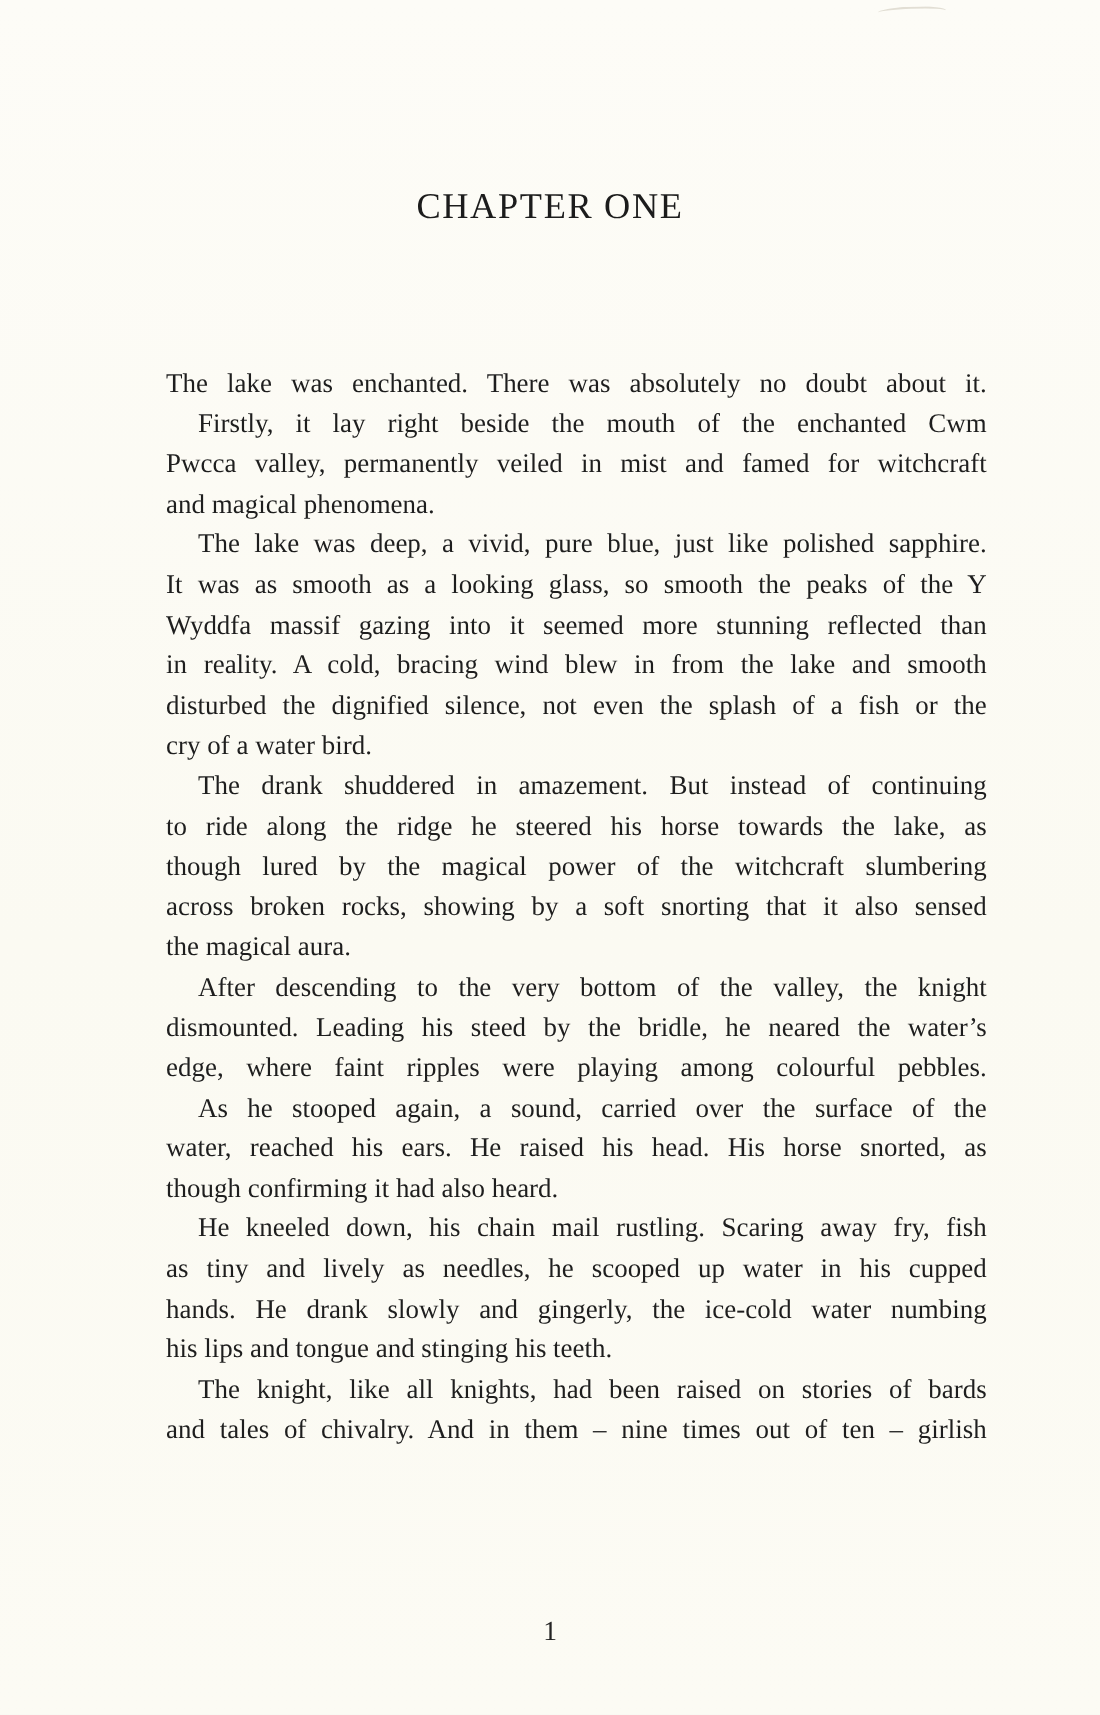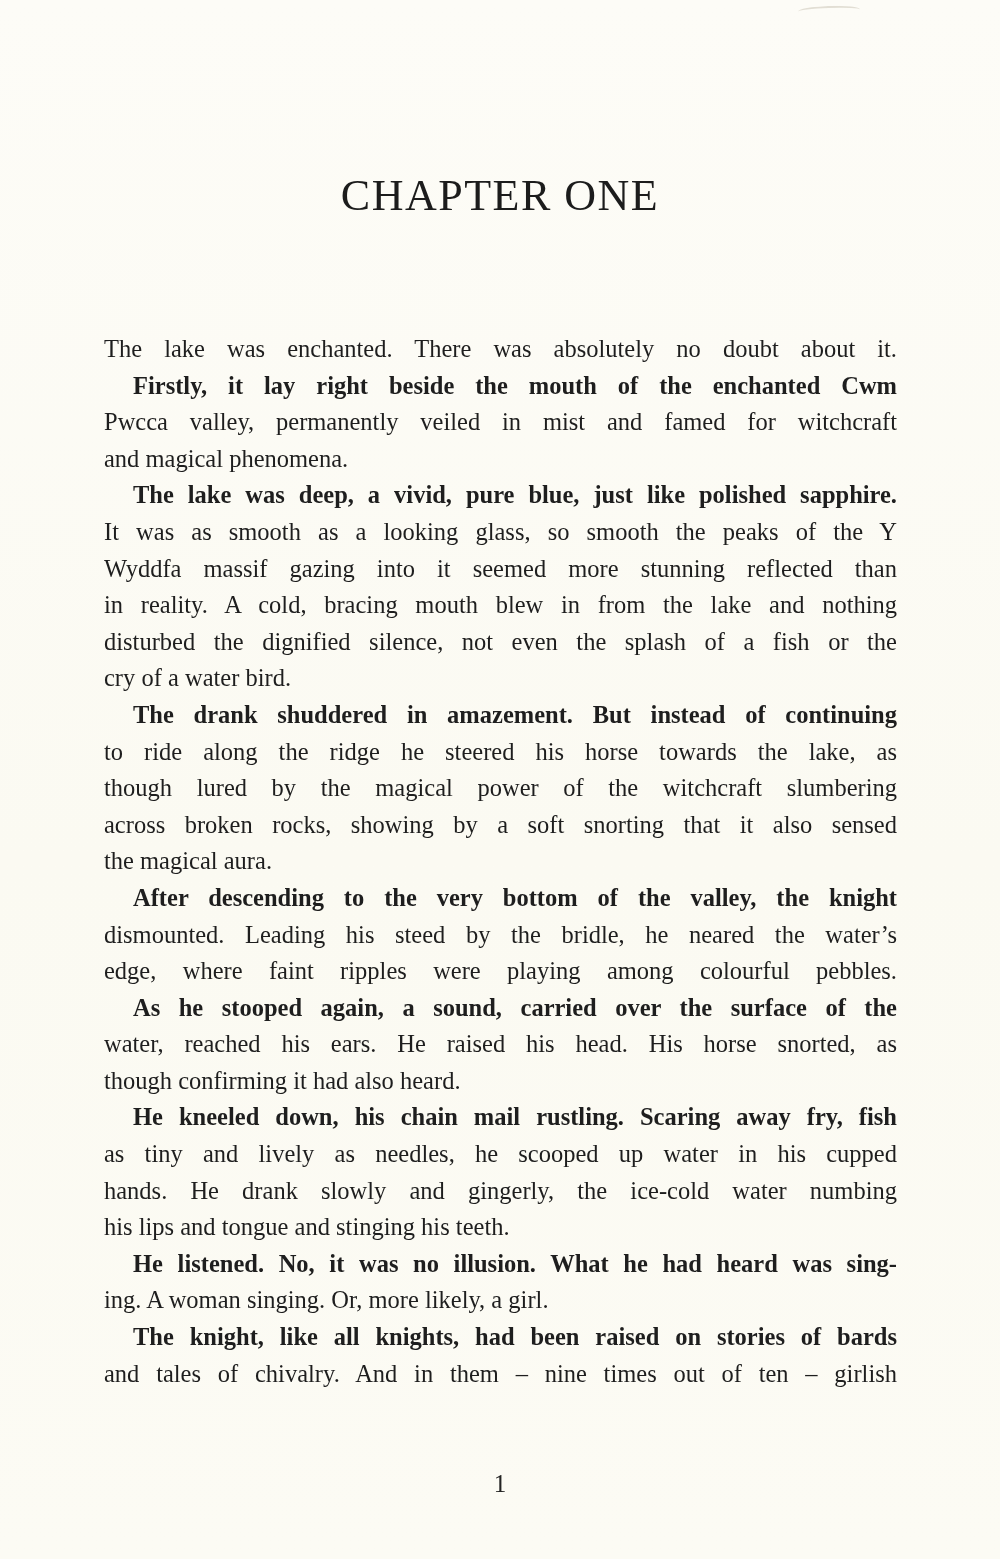"CHAPTER ONE" .chapter-title { font-size: 44px -> 33px }
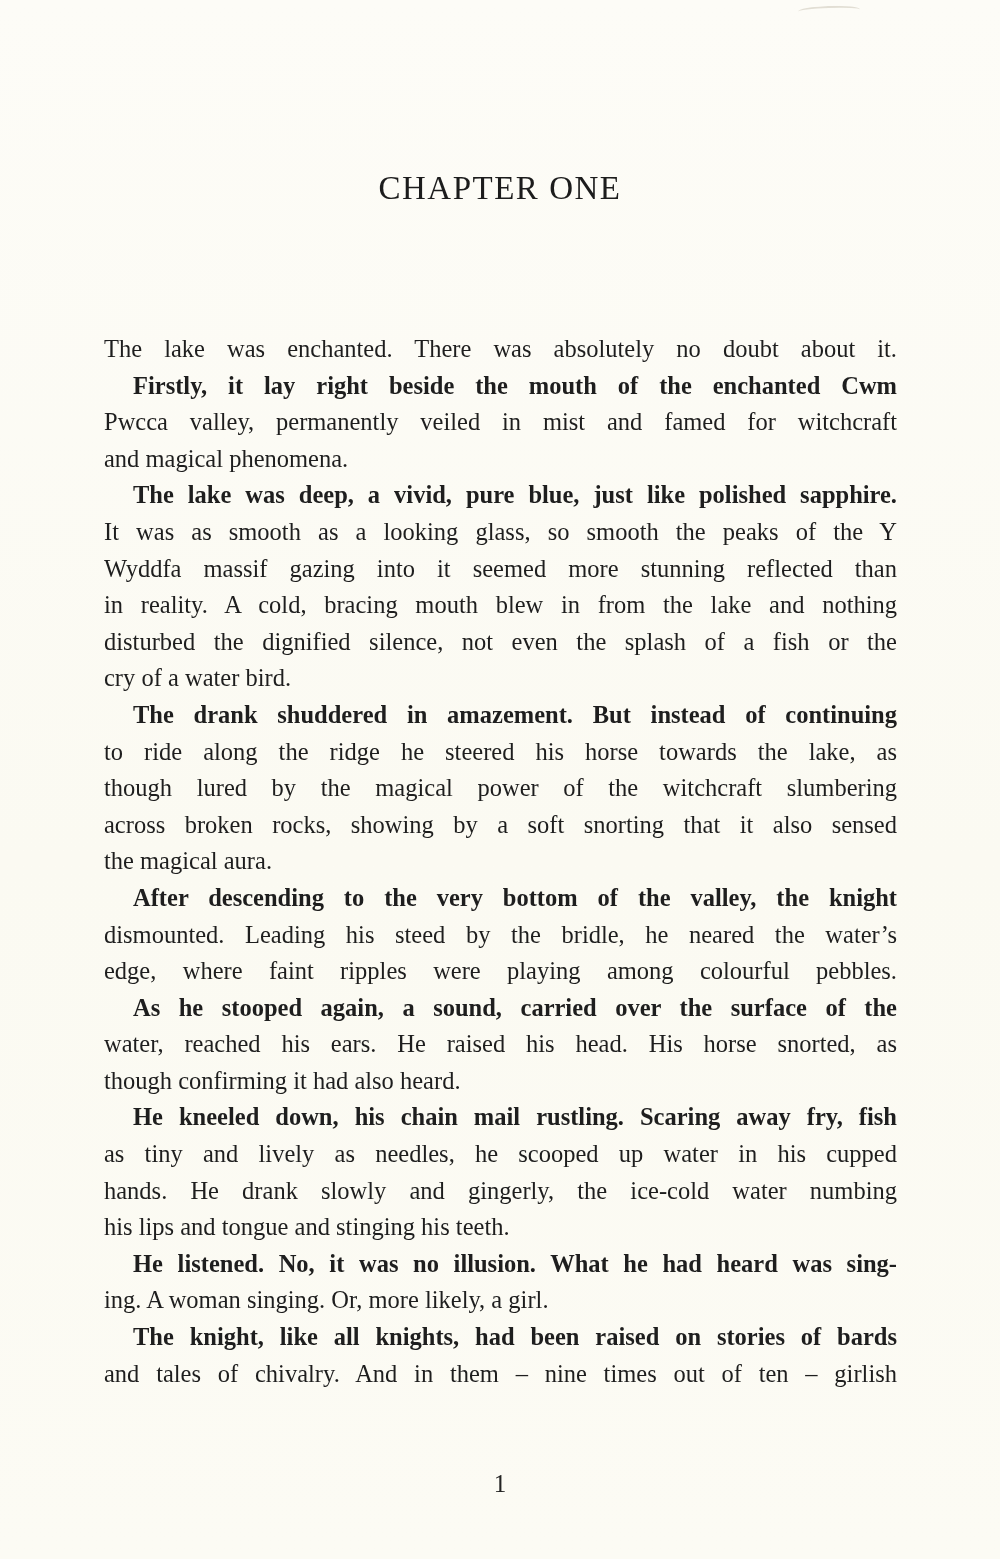"The lake was enchanted. There" .line { margin-left: none -> 47px }
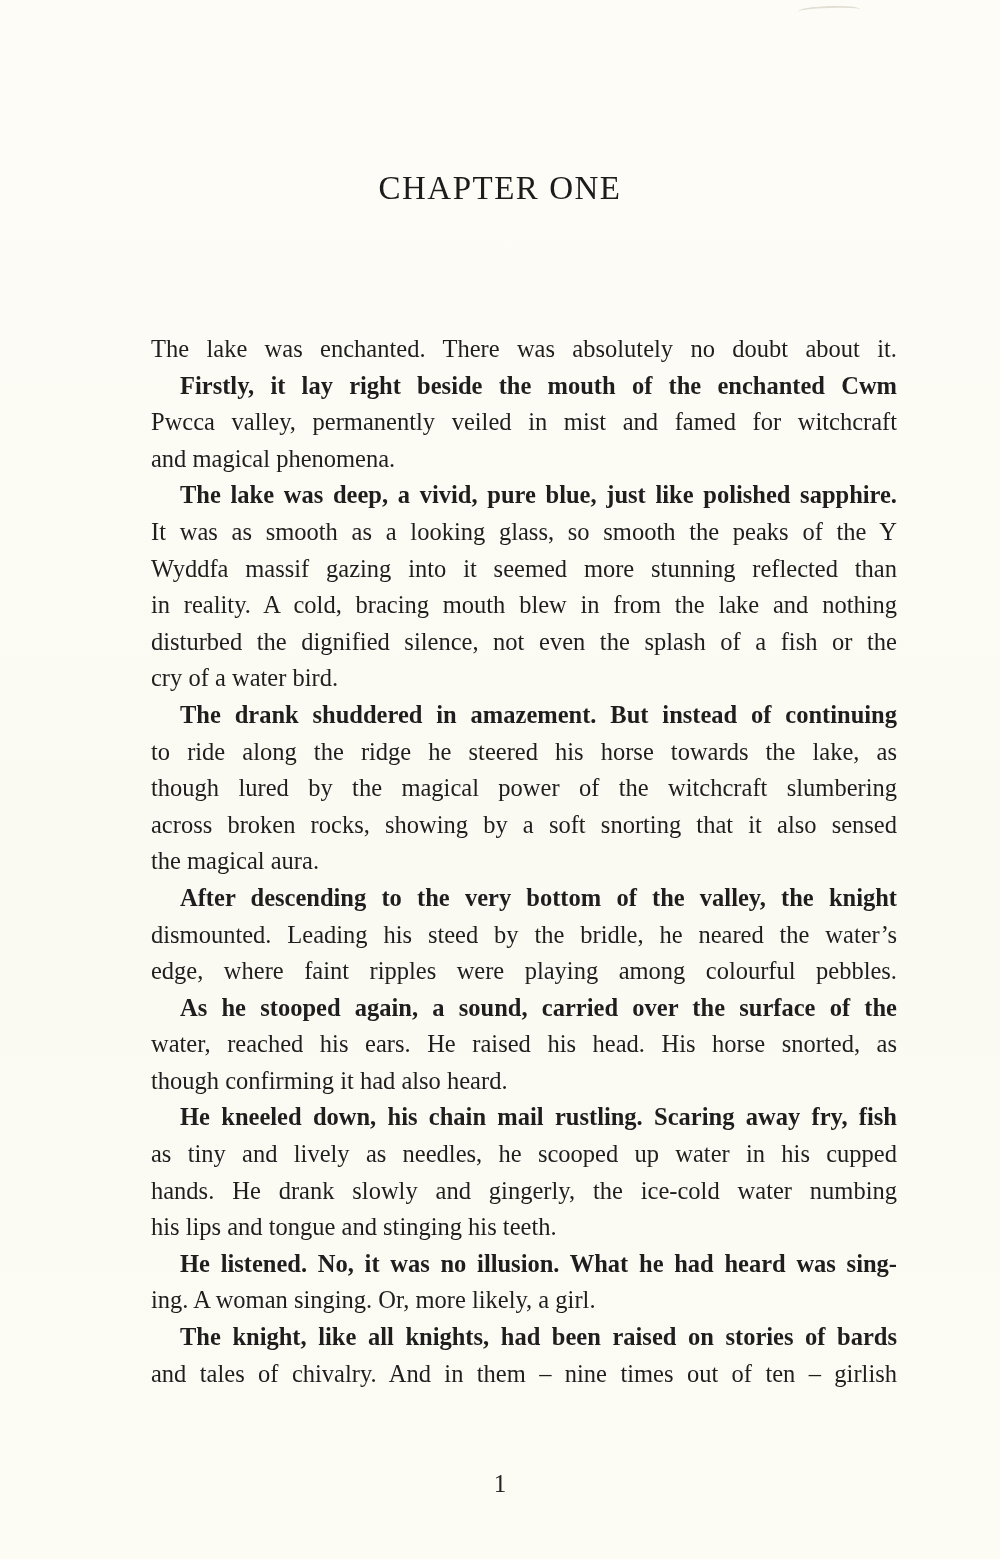"Firstly, it lay right beside" .line.ind { font-weight: bold -> none }
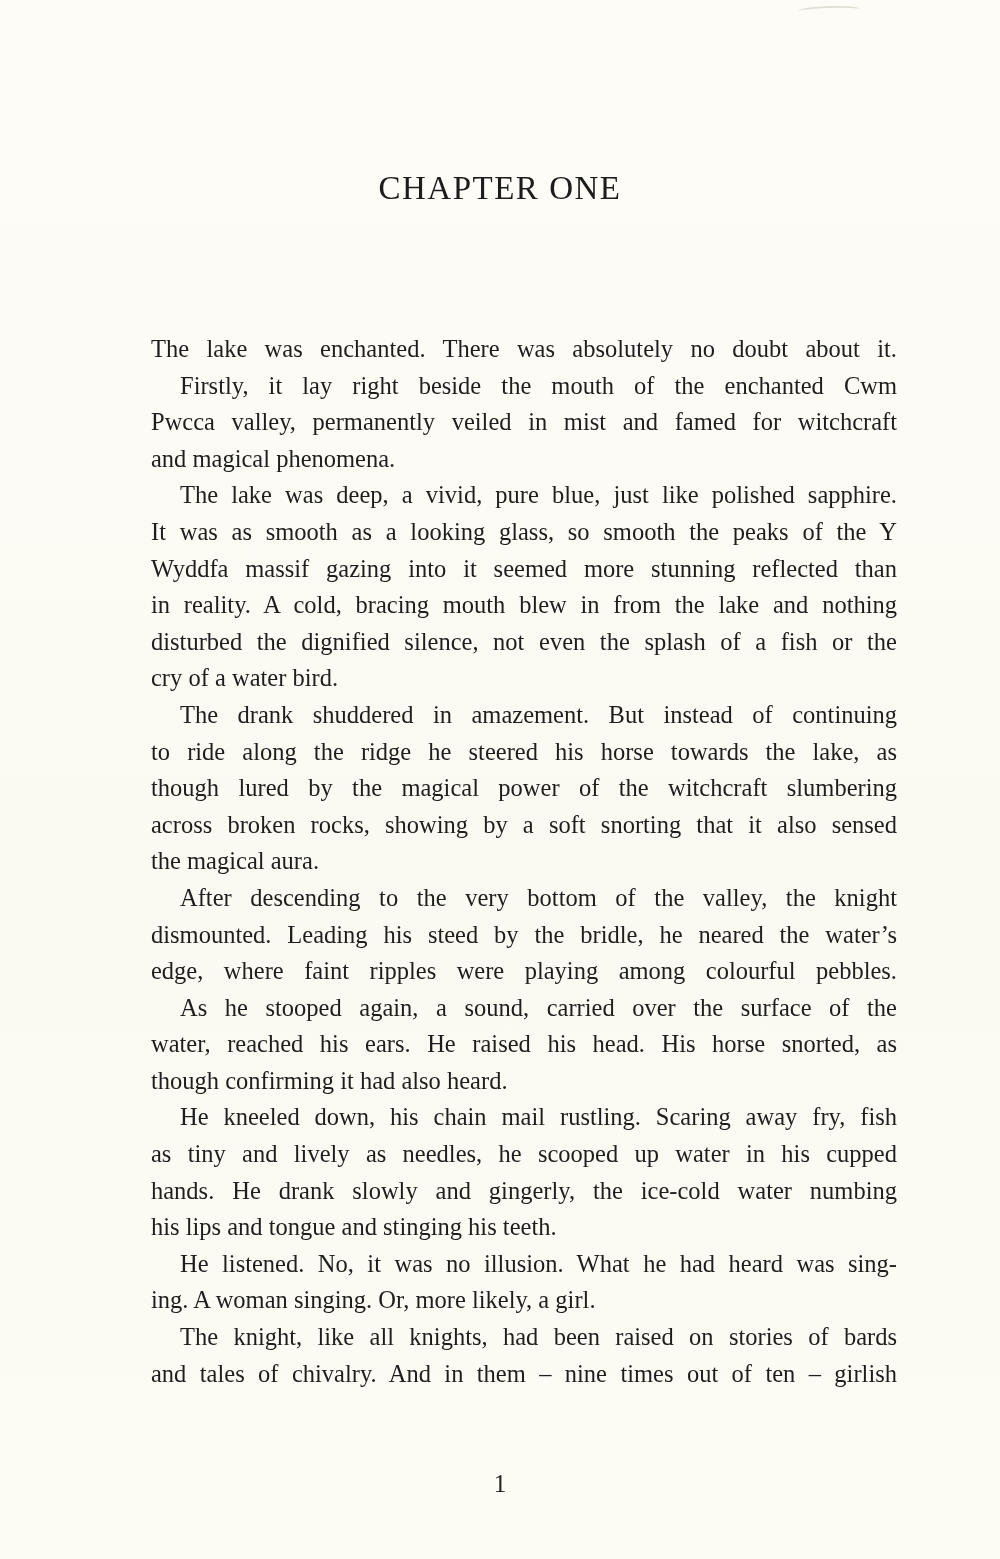"in reality. A cold, bracing" span.line { text: mouth blew in from the lake and nothing -> wind blew in from the lake and smooth }
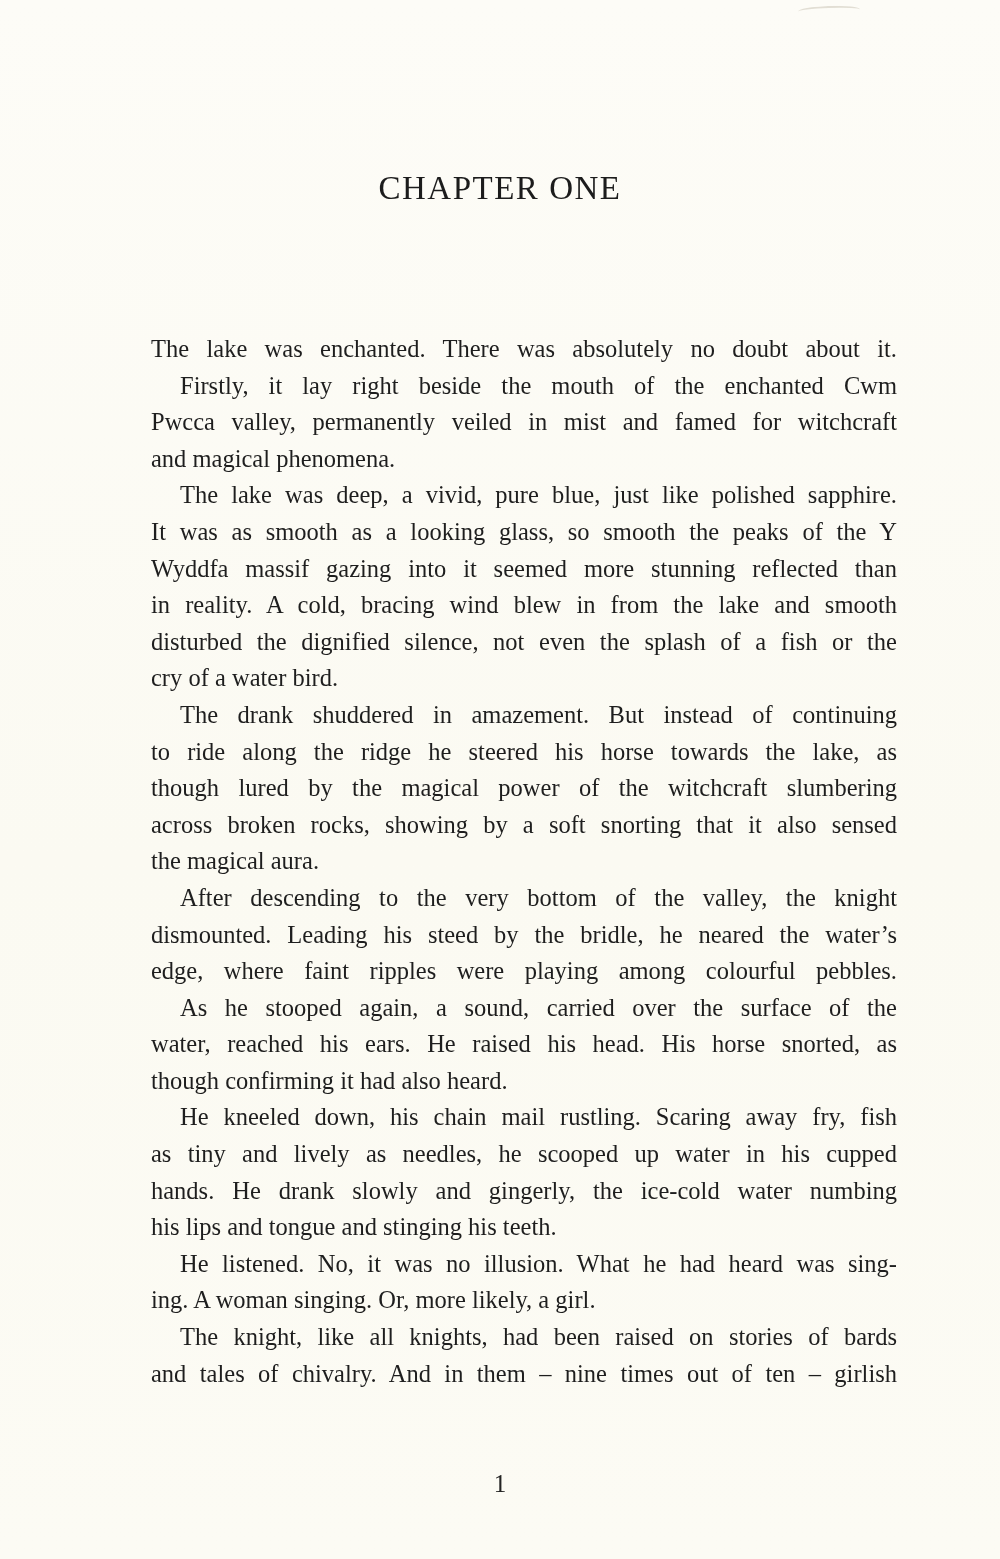"He listened. No, it was" p.para { html: <p> <span>He listened. No, it was no illusion. What he had heard was sing-</span> <span>ing. A woman singing. Or, more likely, a girl.</span> </p> -> none }
